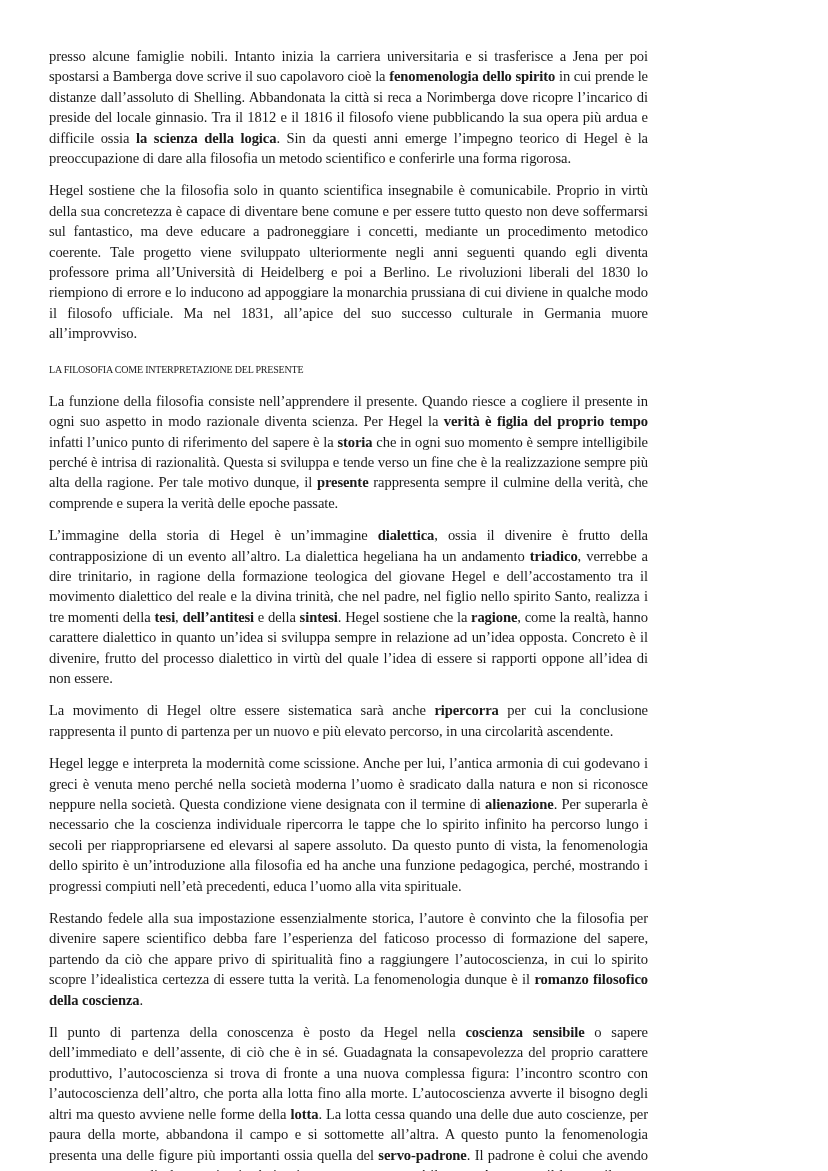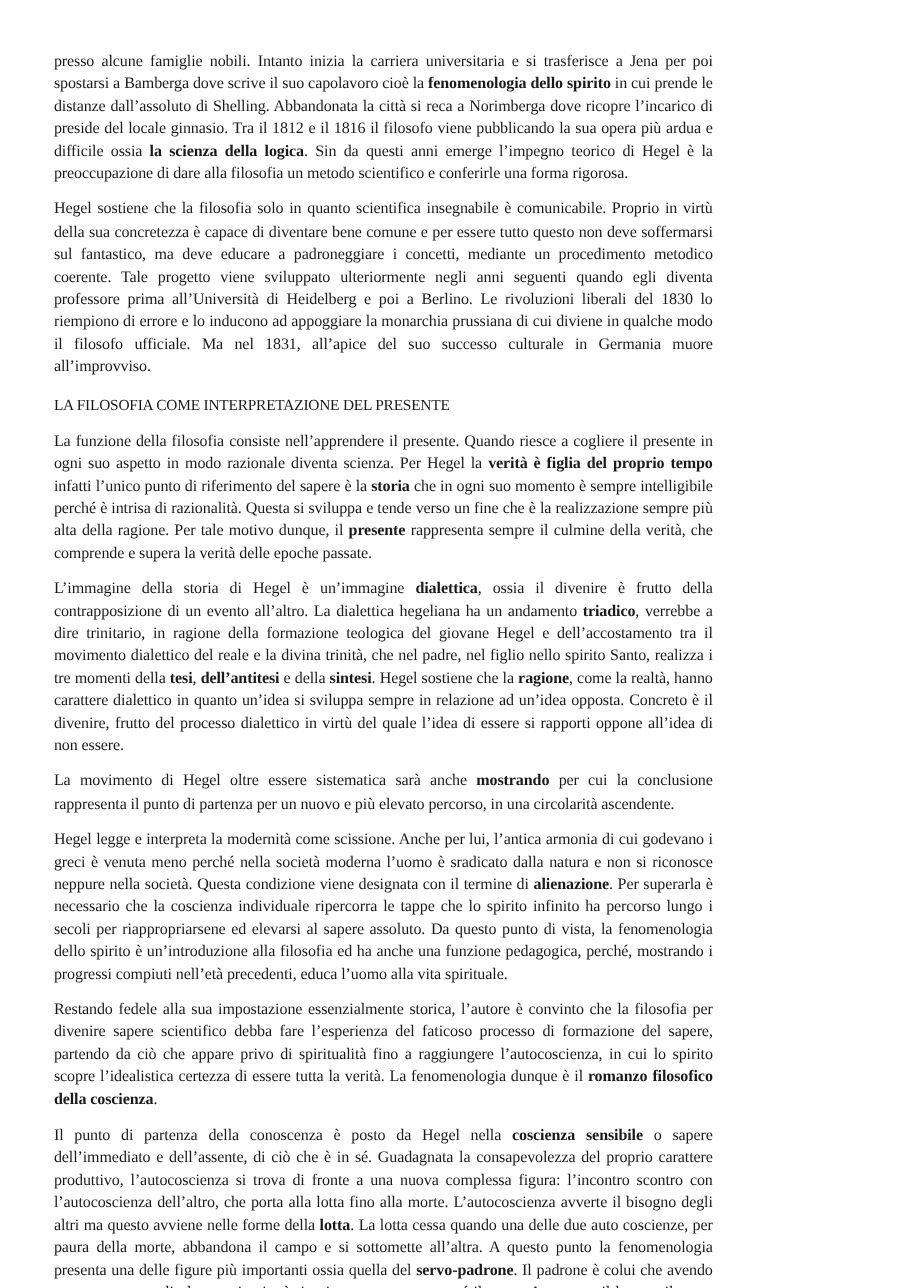"LA FILOSOFIA COME INTERPRETAZIONE DEL" .heading { font-size: 14px -> 10px }
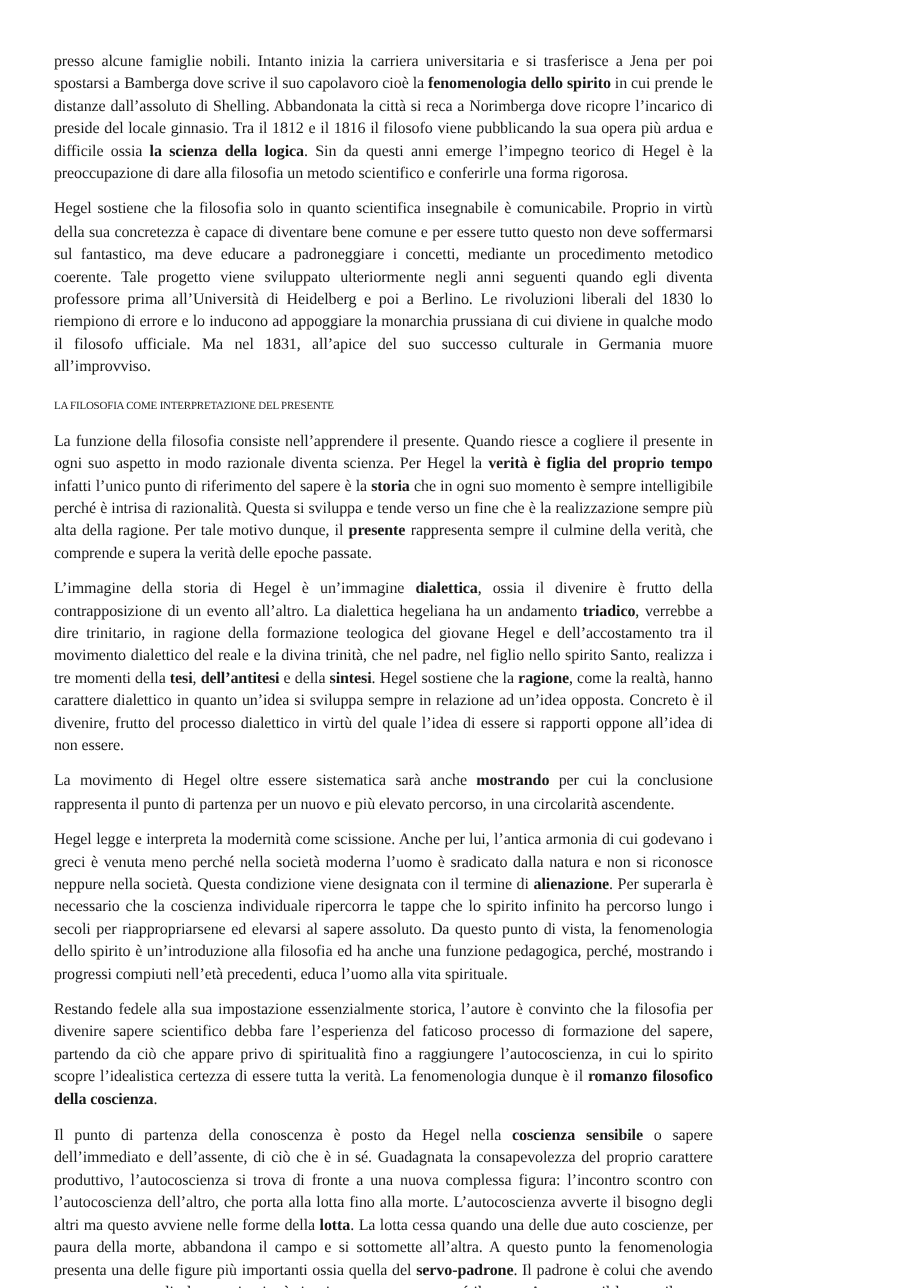"mostrando" b { text: mostrando -> ripercorra }
